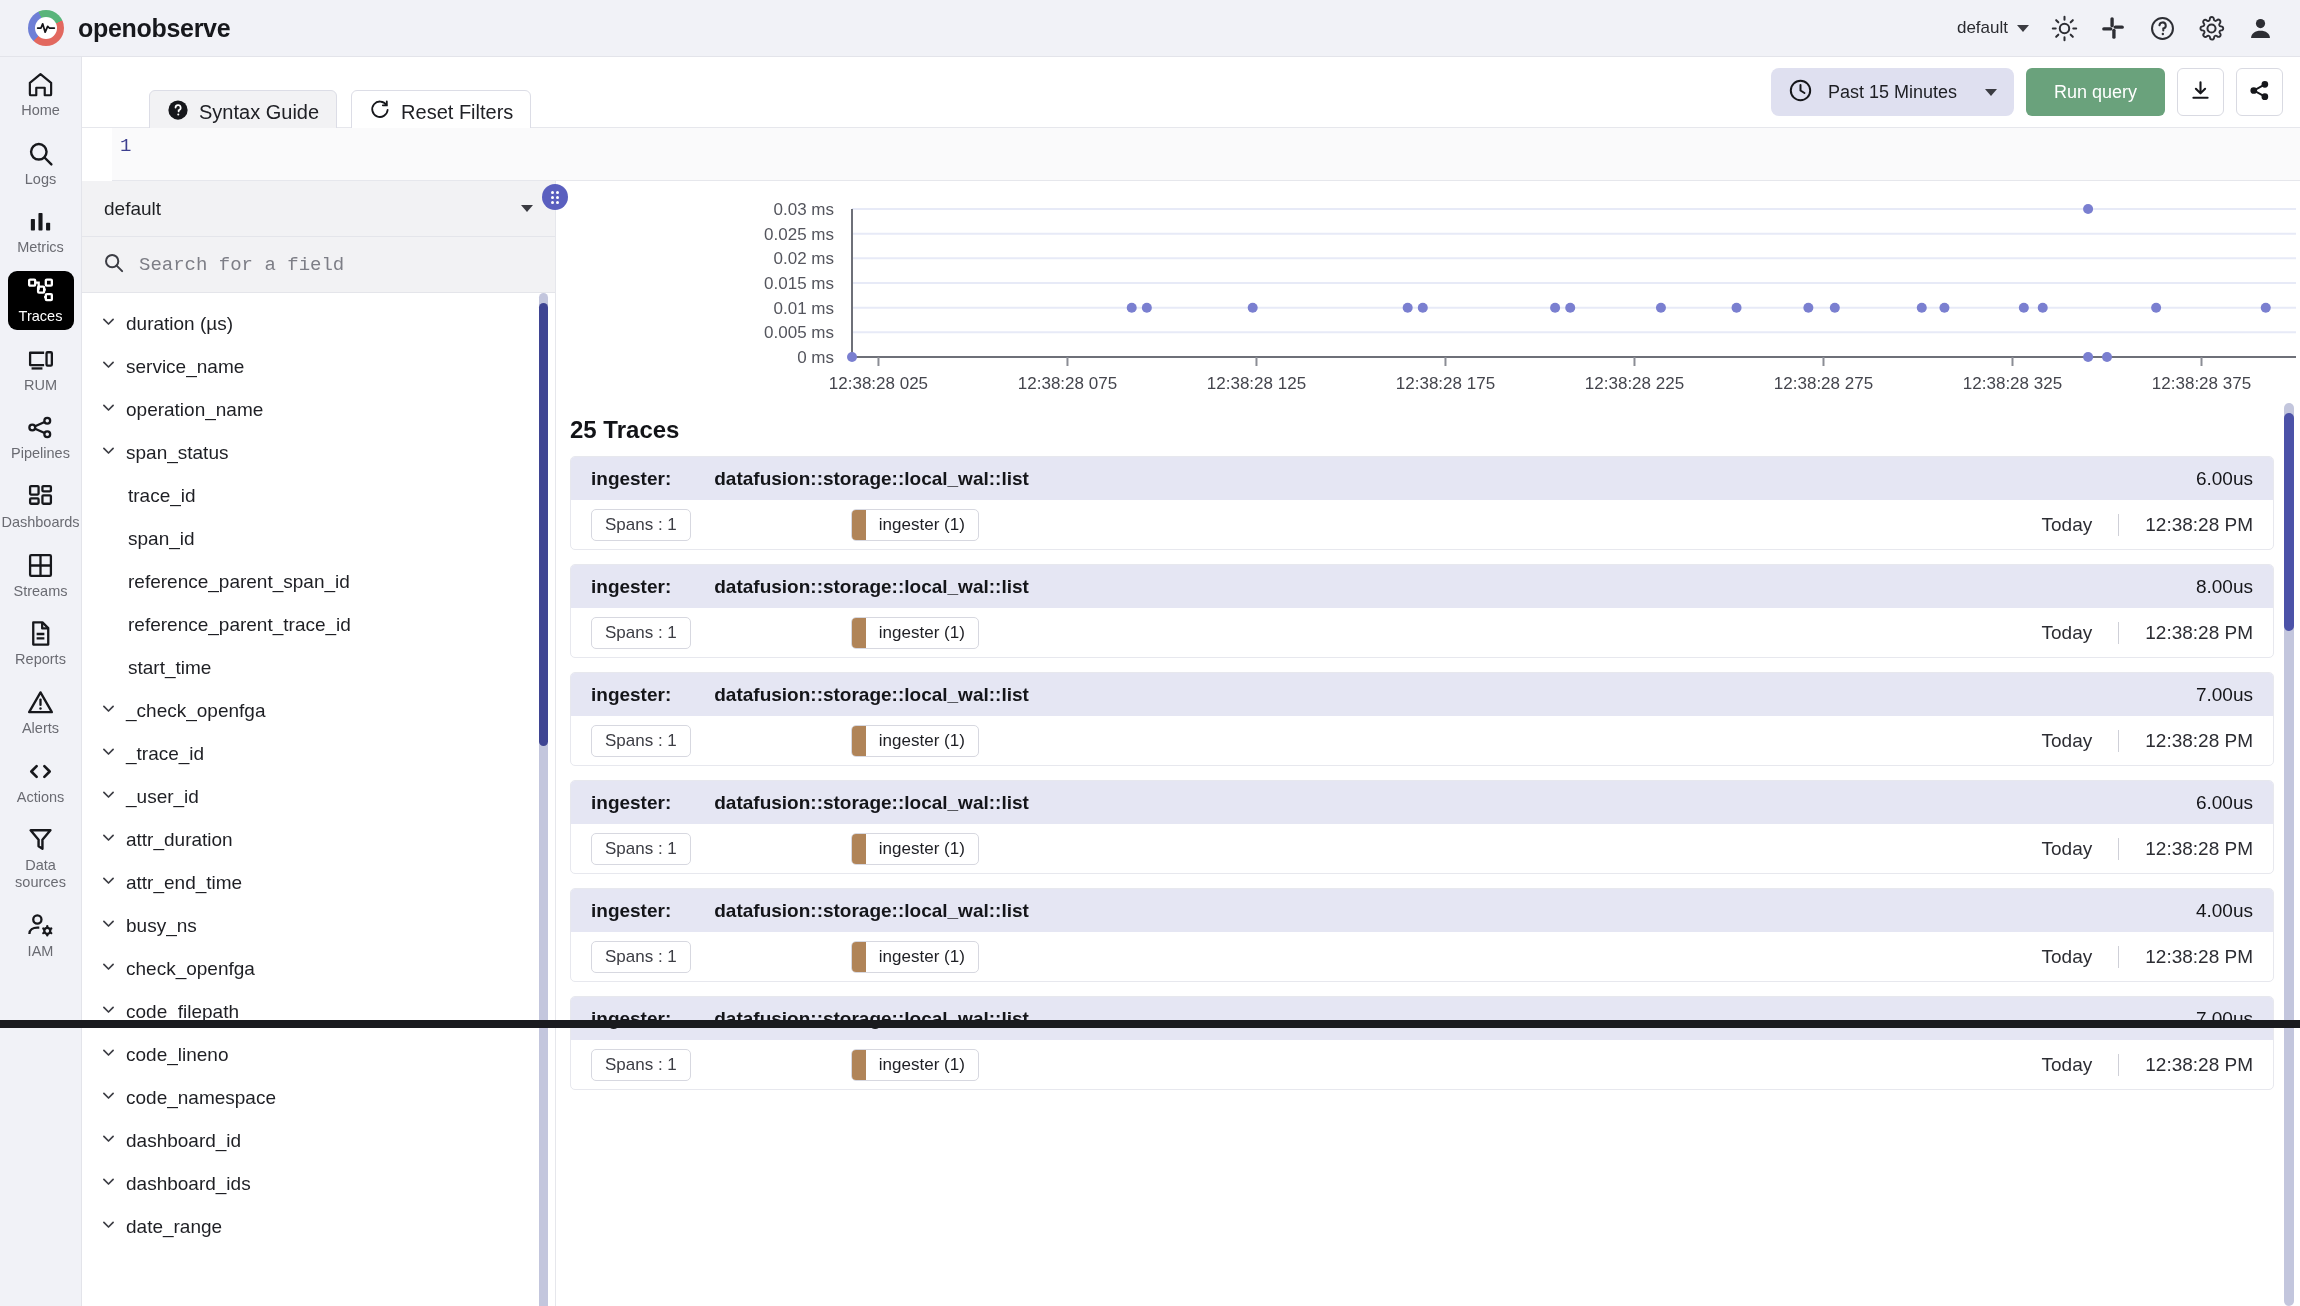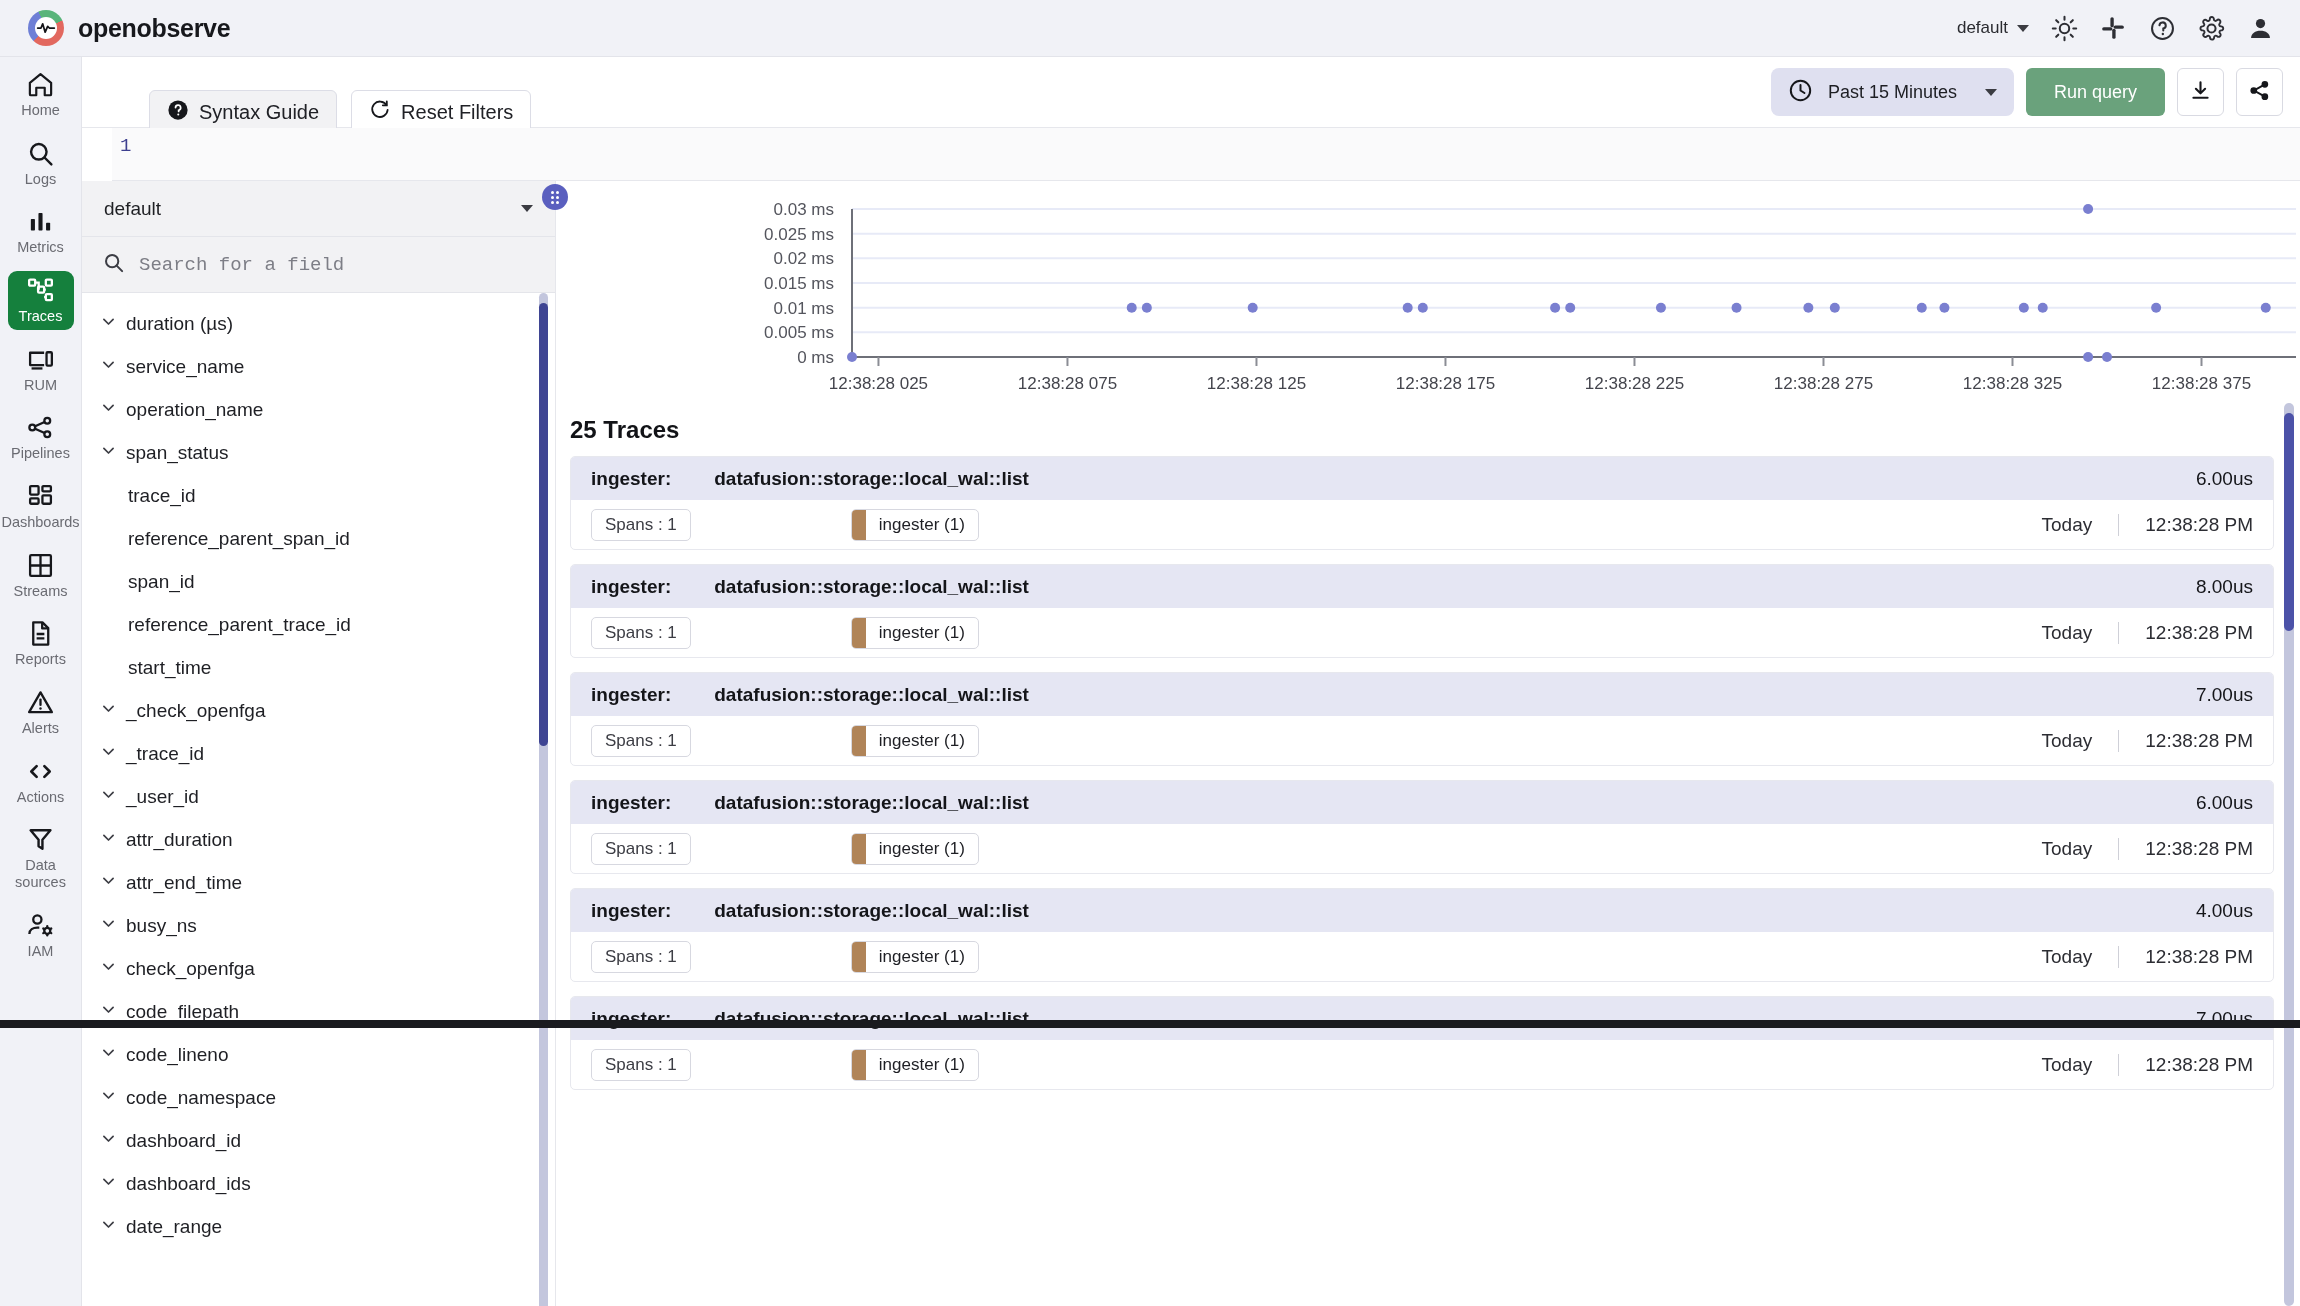"Traces" .rail-item.active { background: #15803d -> #000000 }
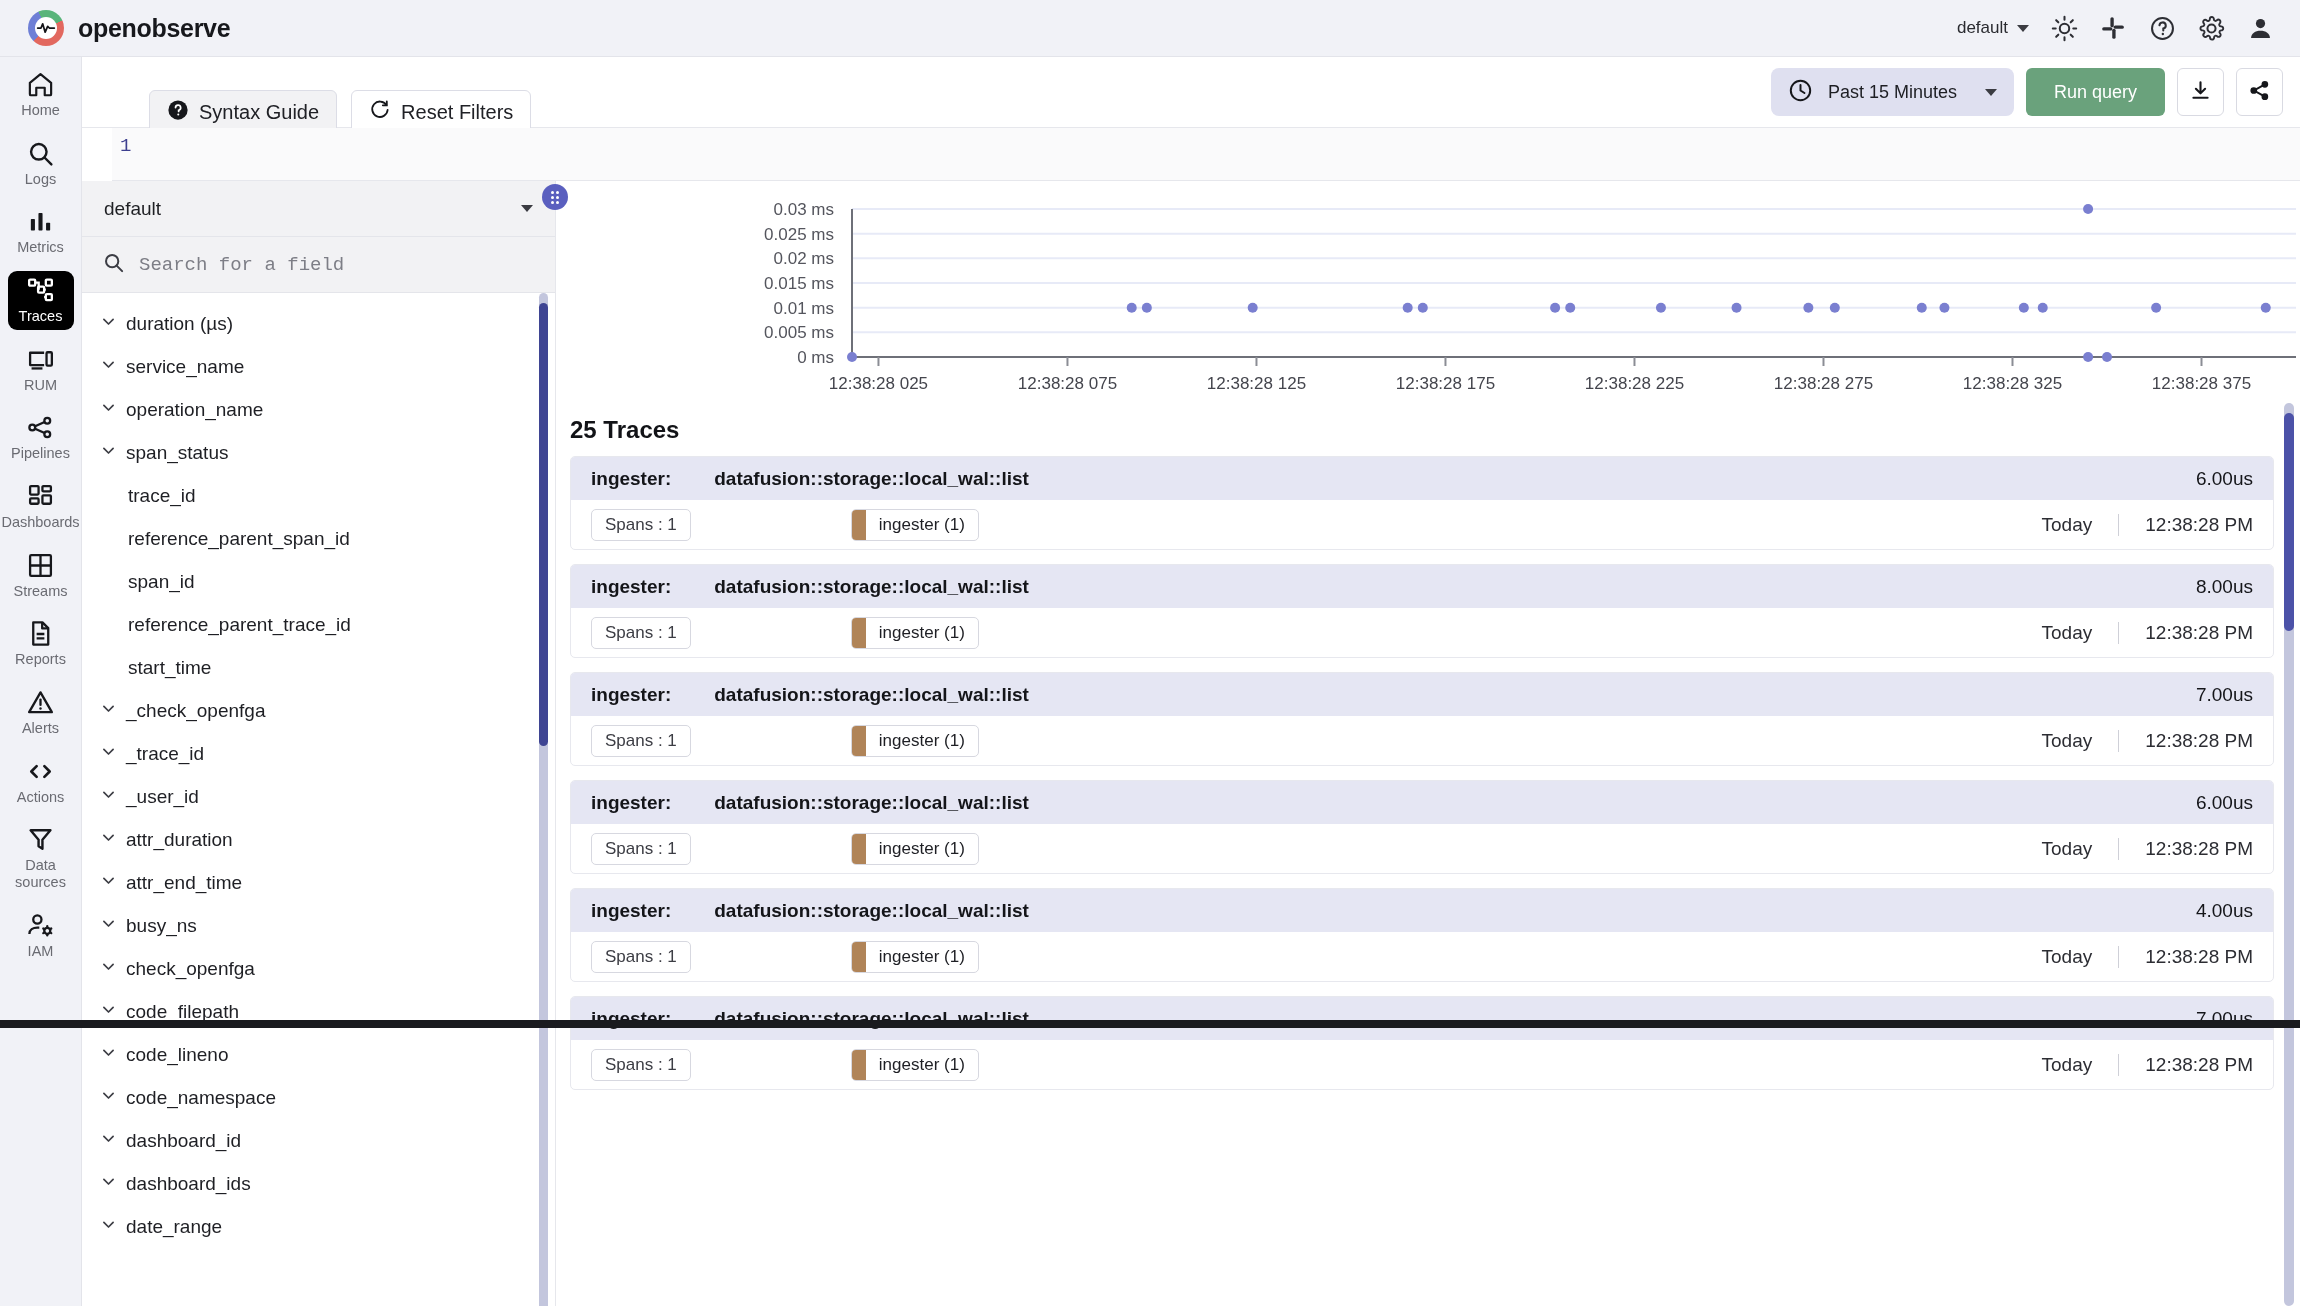"reference_parent_span_id" div.field-row { order: before "span_id" -> after "span_id" }
